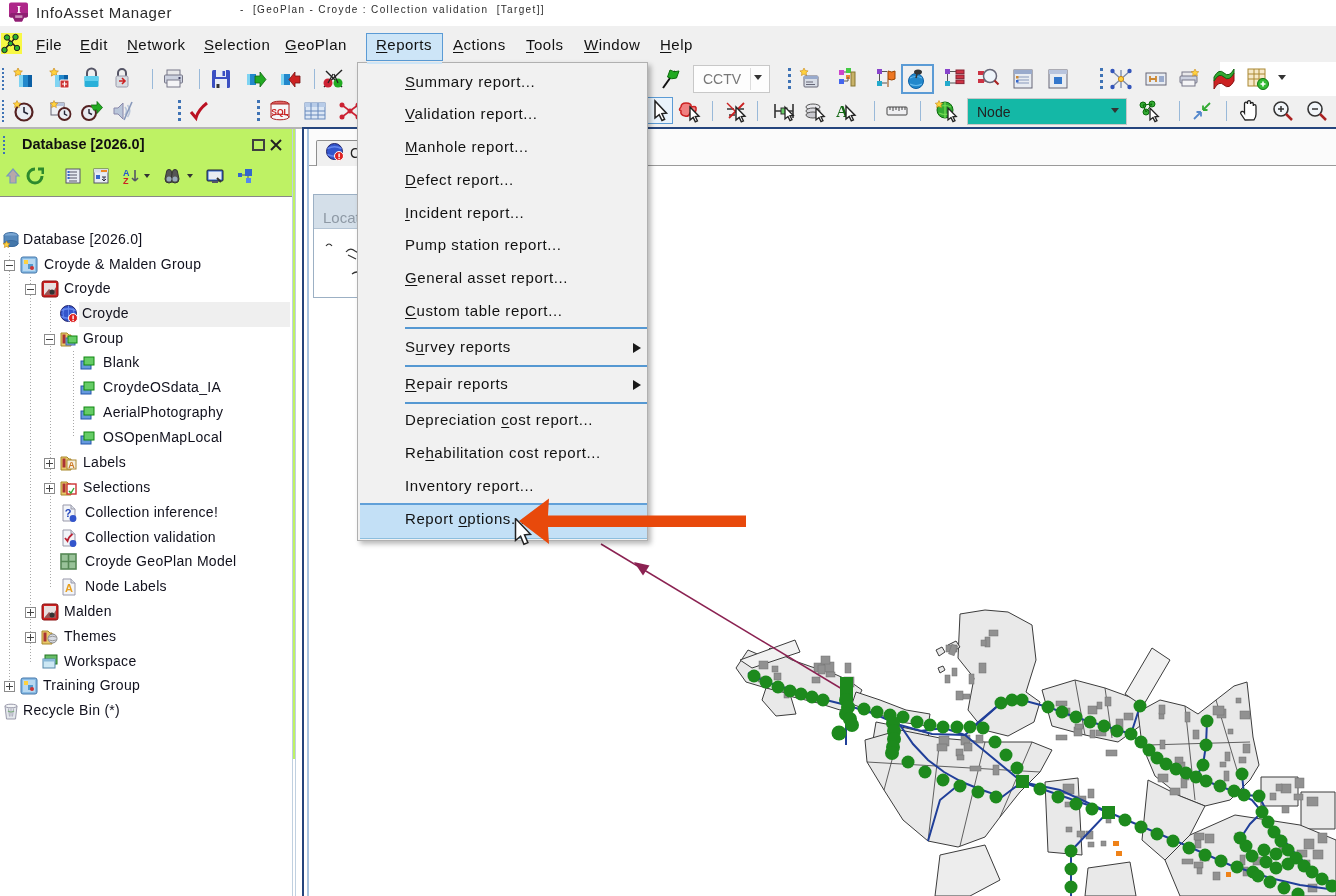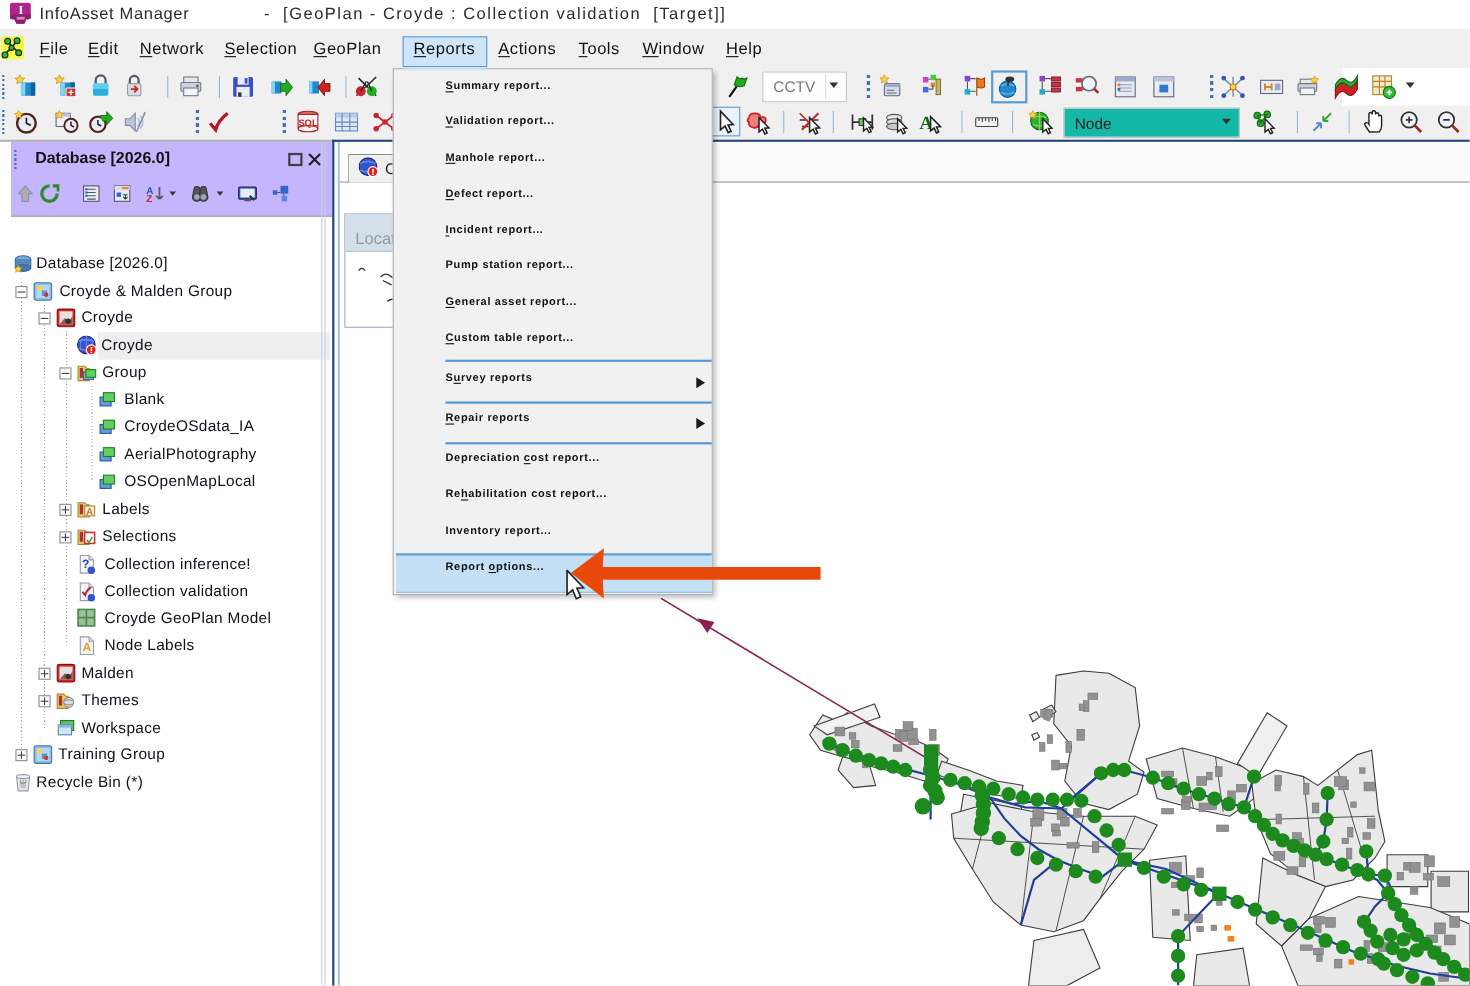"- [GeoPlan - Croyde :" span.abs { font-size: 15px -> 10px }
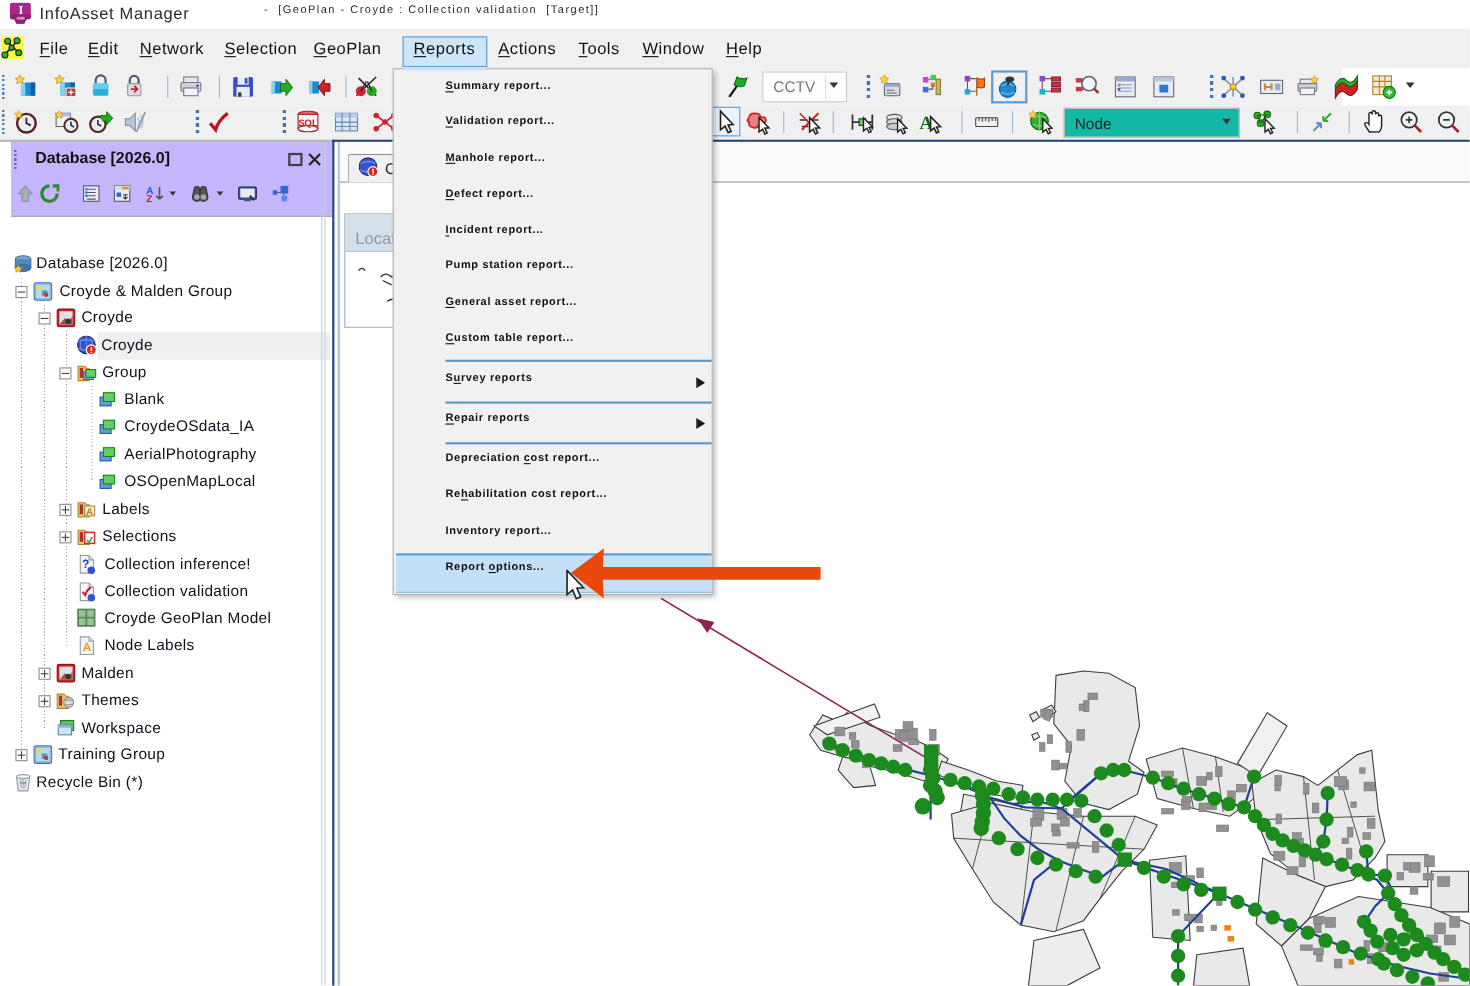"Summary report..." .mi { font-size: 10px -> 15px; font-weight: bold -> none }
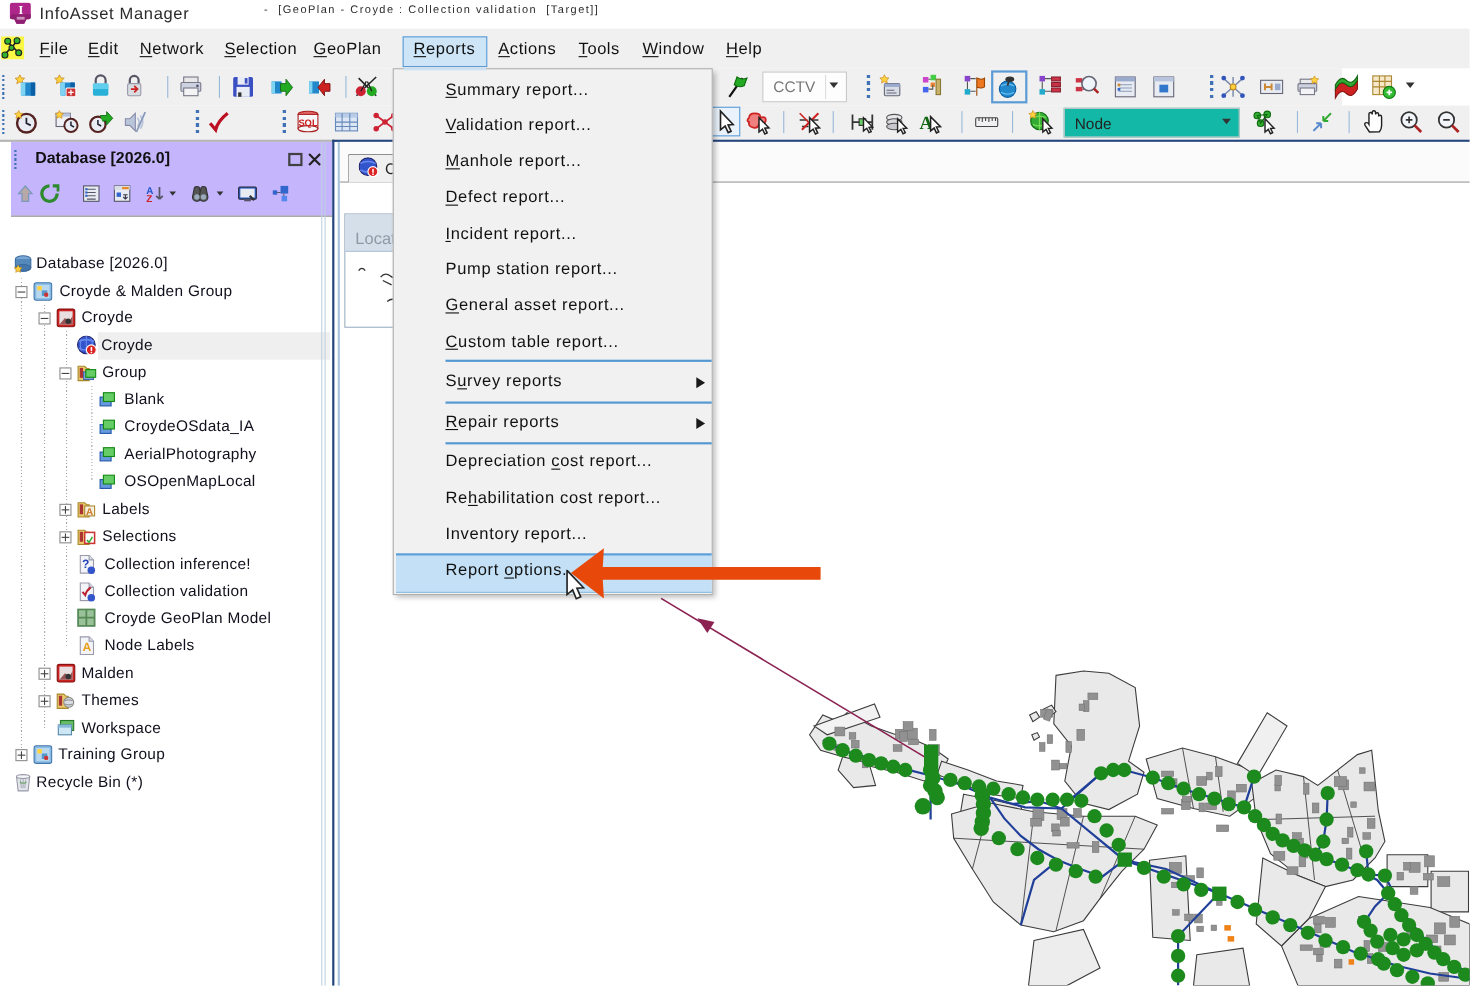"Database [2026.0]" #leftpanel { background: #c4b5fd -> #bef264; left: 10px -> 0 }
